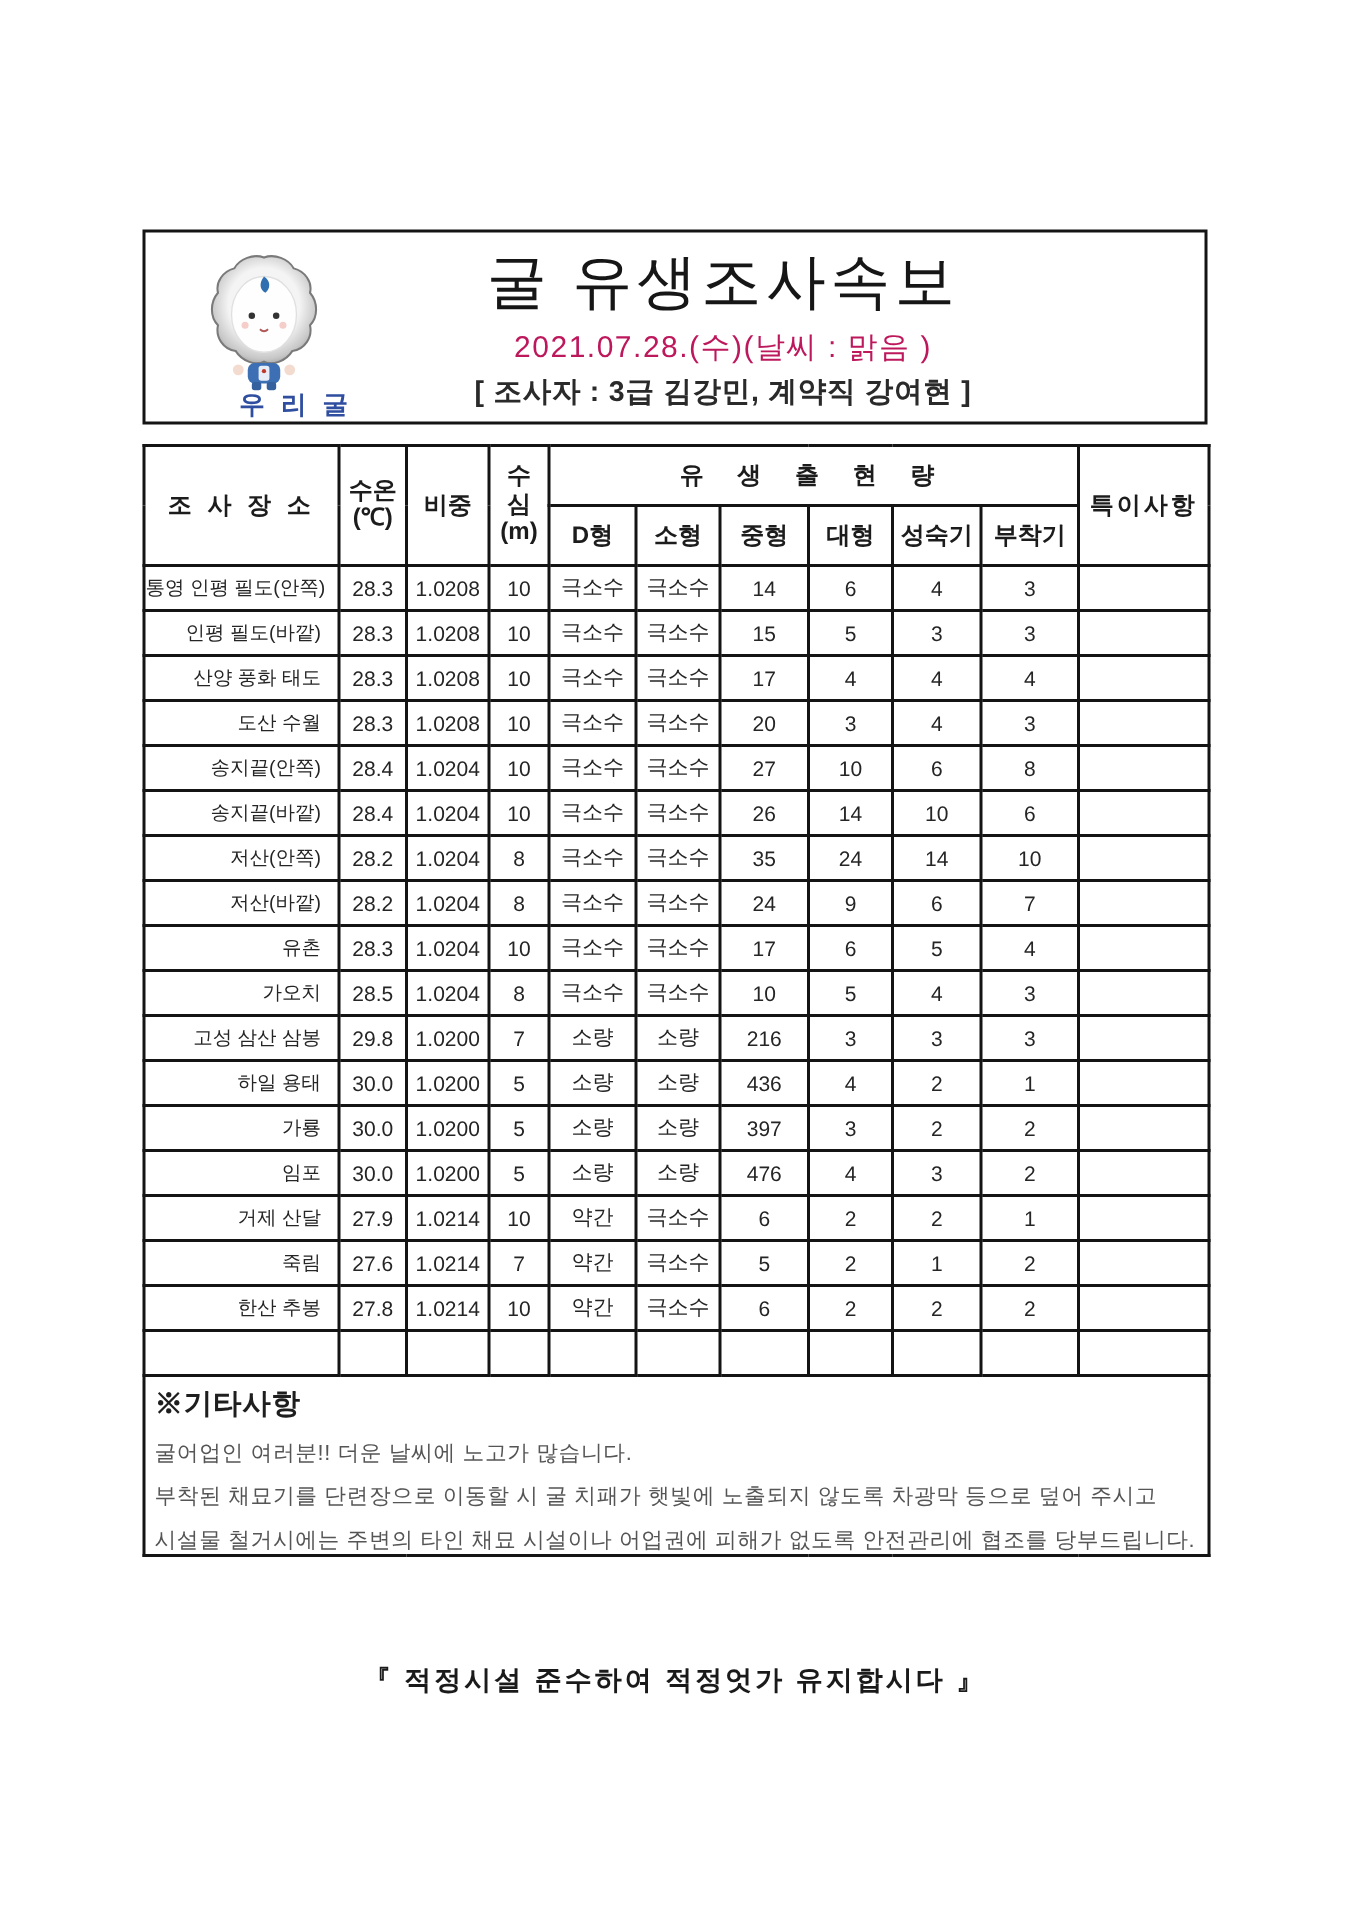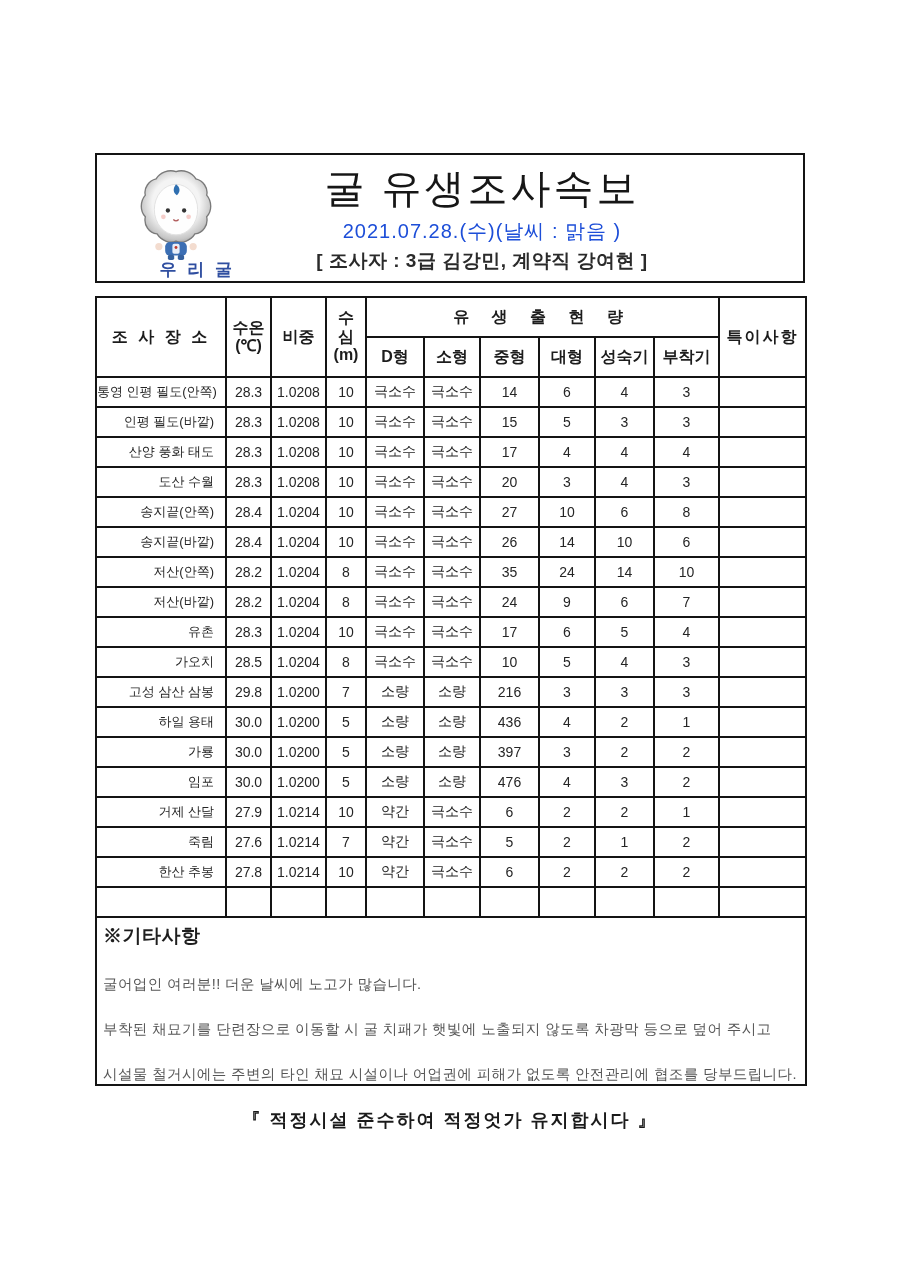"2021.07.28.(수)(날씨 : 맑음 )" .report-date { color: #1d4ed8 -> #be185d }
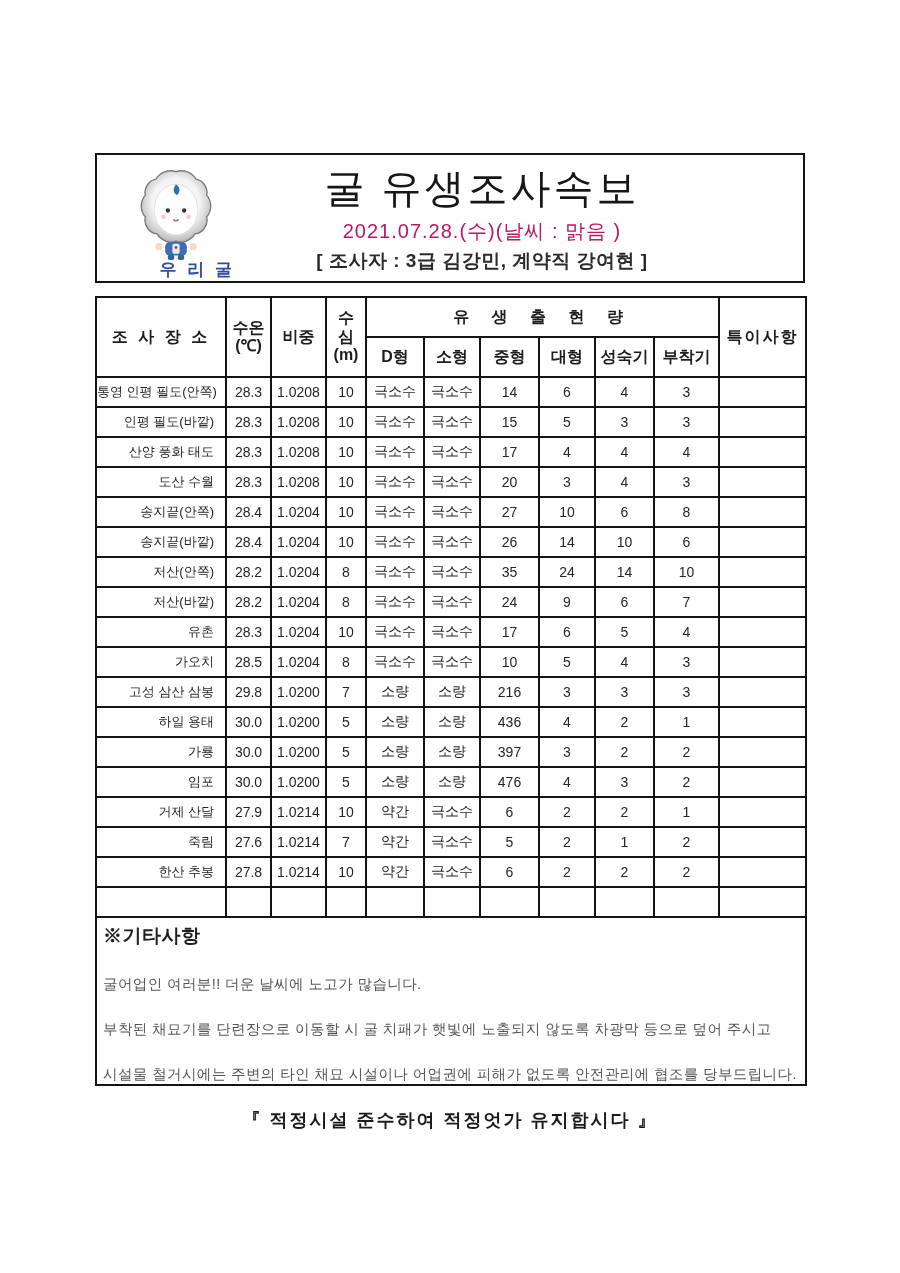"굴어업인 여러분!! 더운 날씨에 노고가" .notes-line { margin-top: 26px -> 10px }
